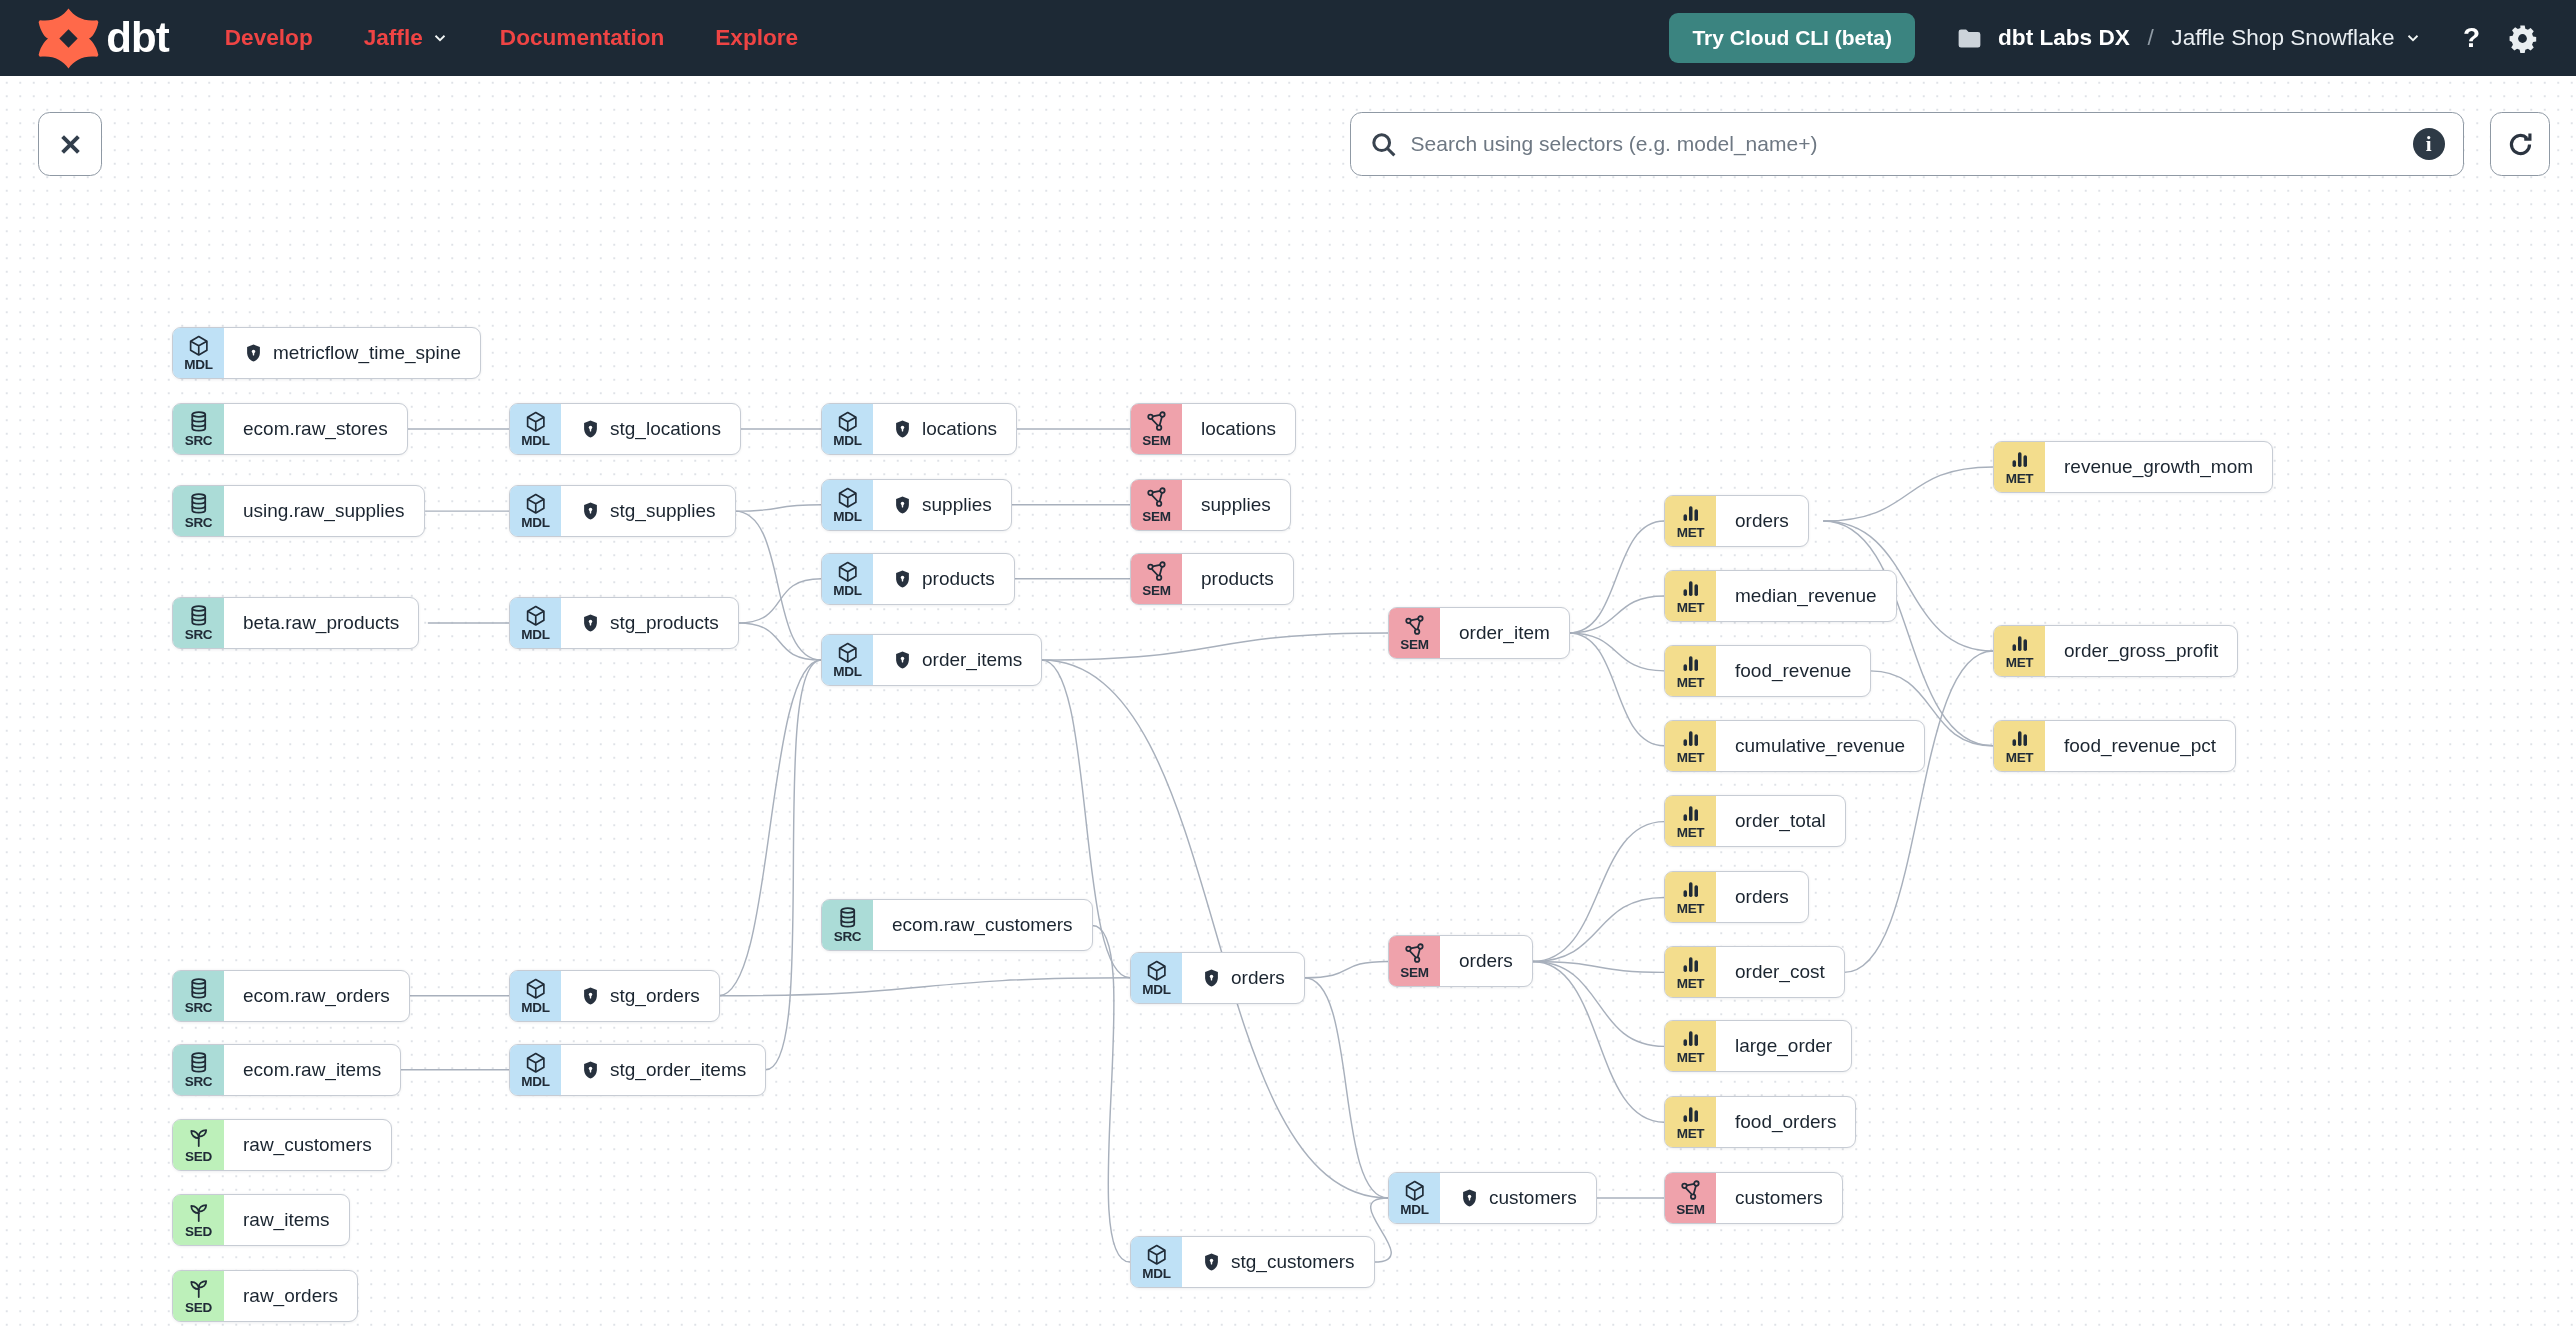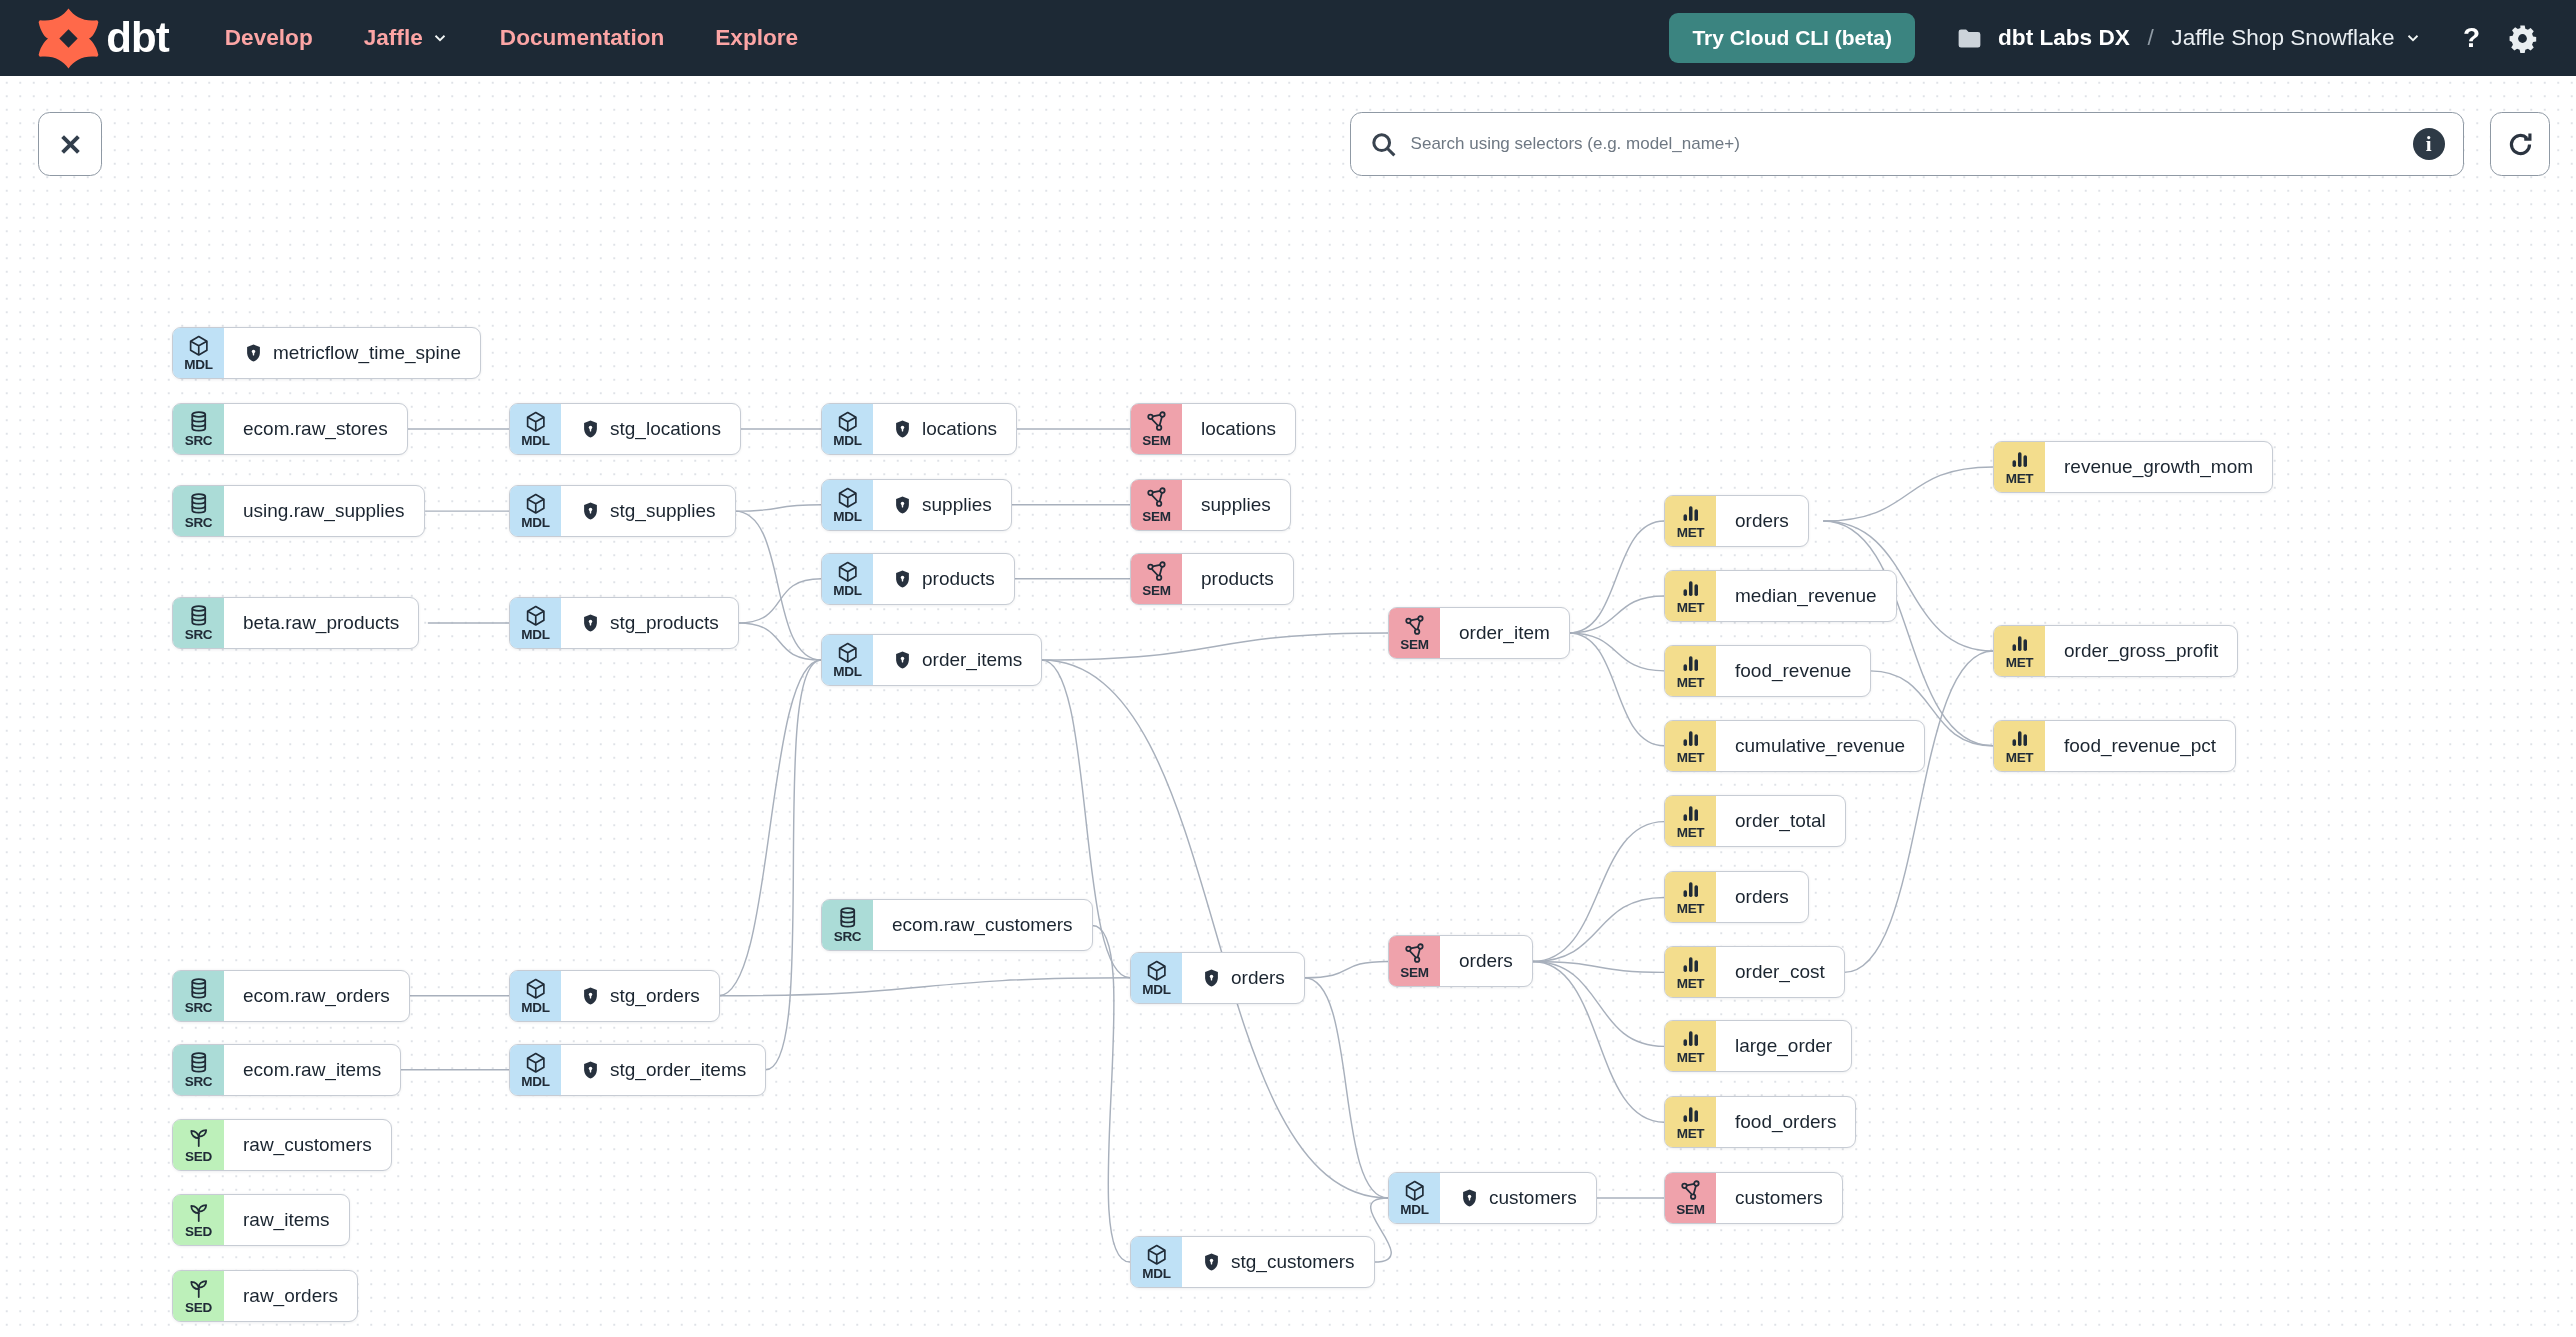"Develop" .nav-item { color: #fca5a5 -> #ef4444 }
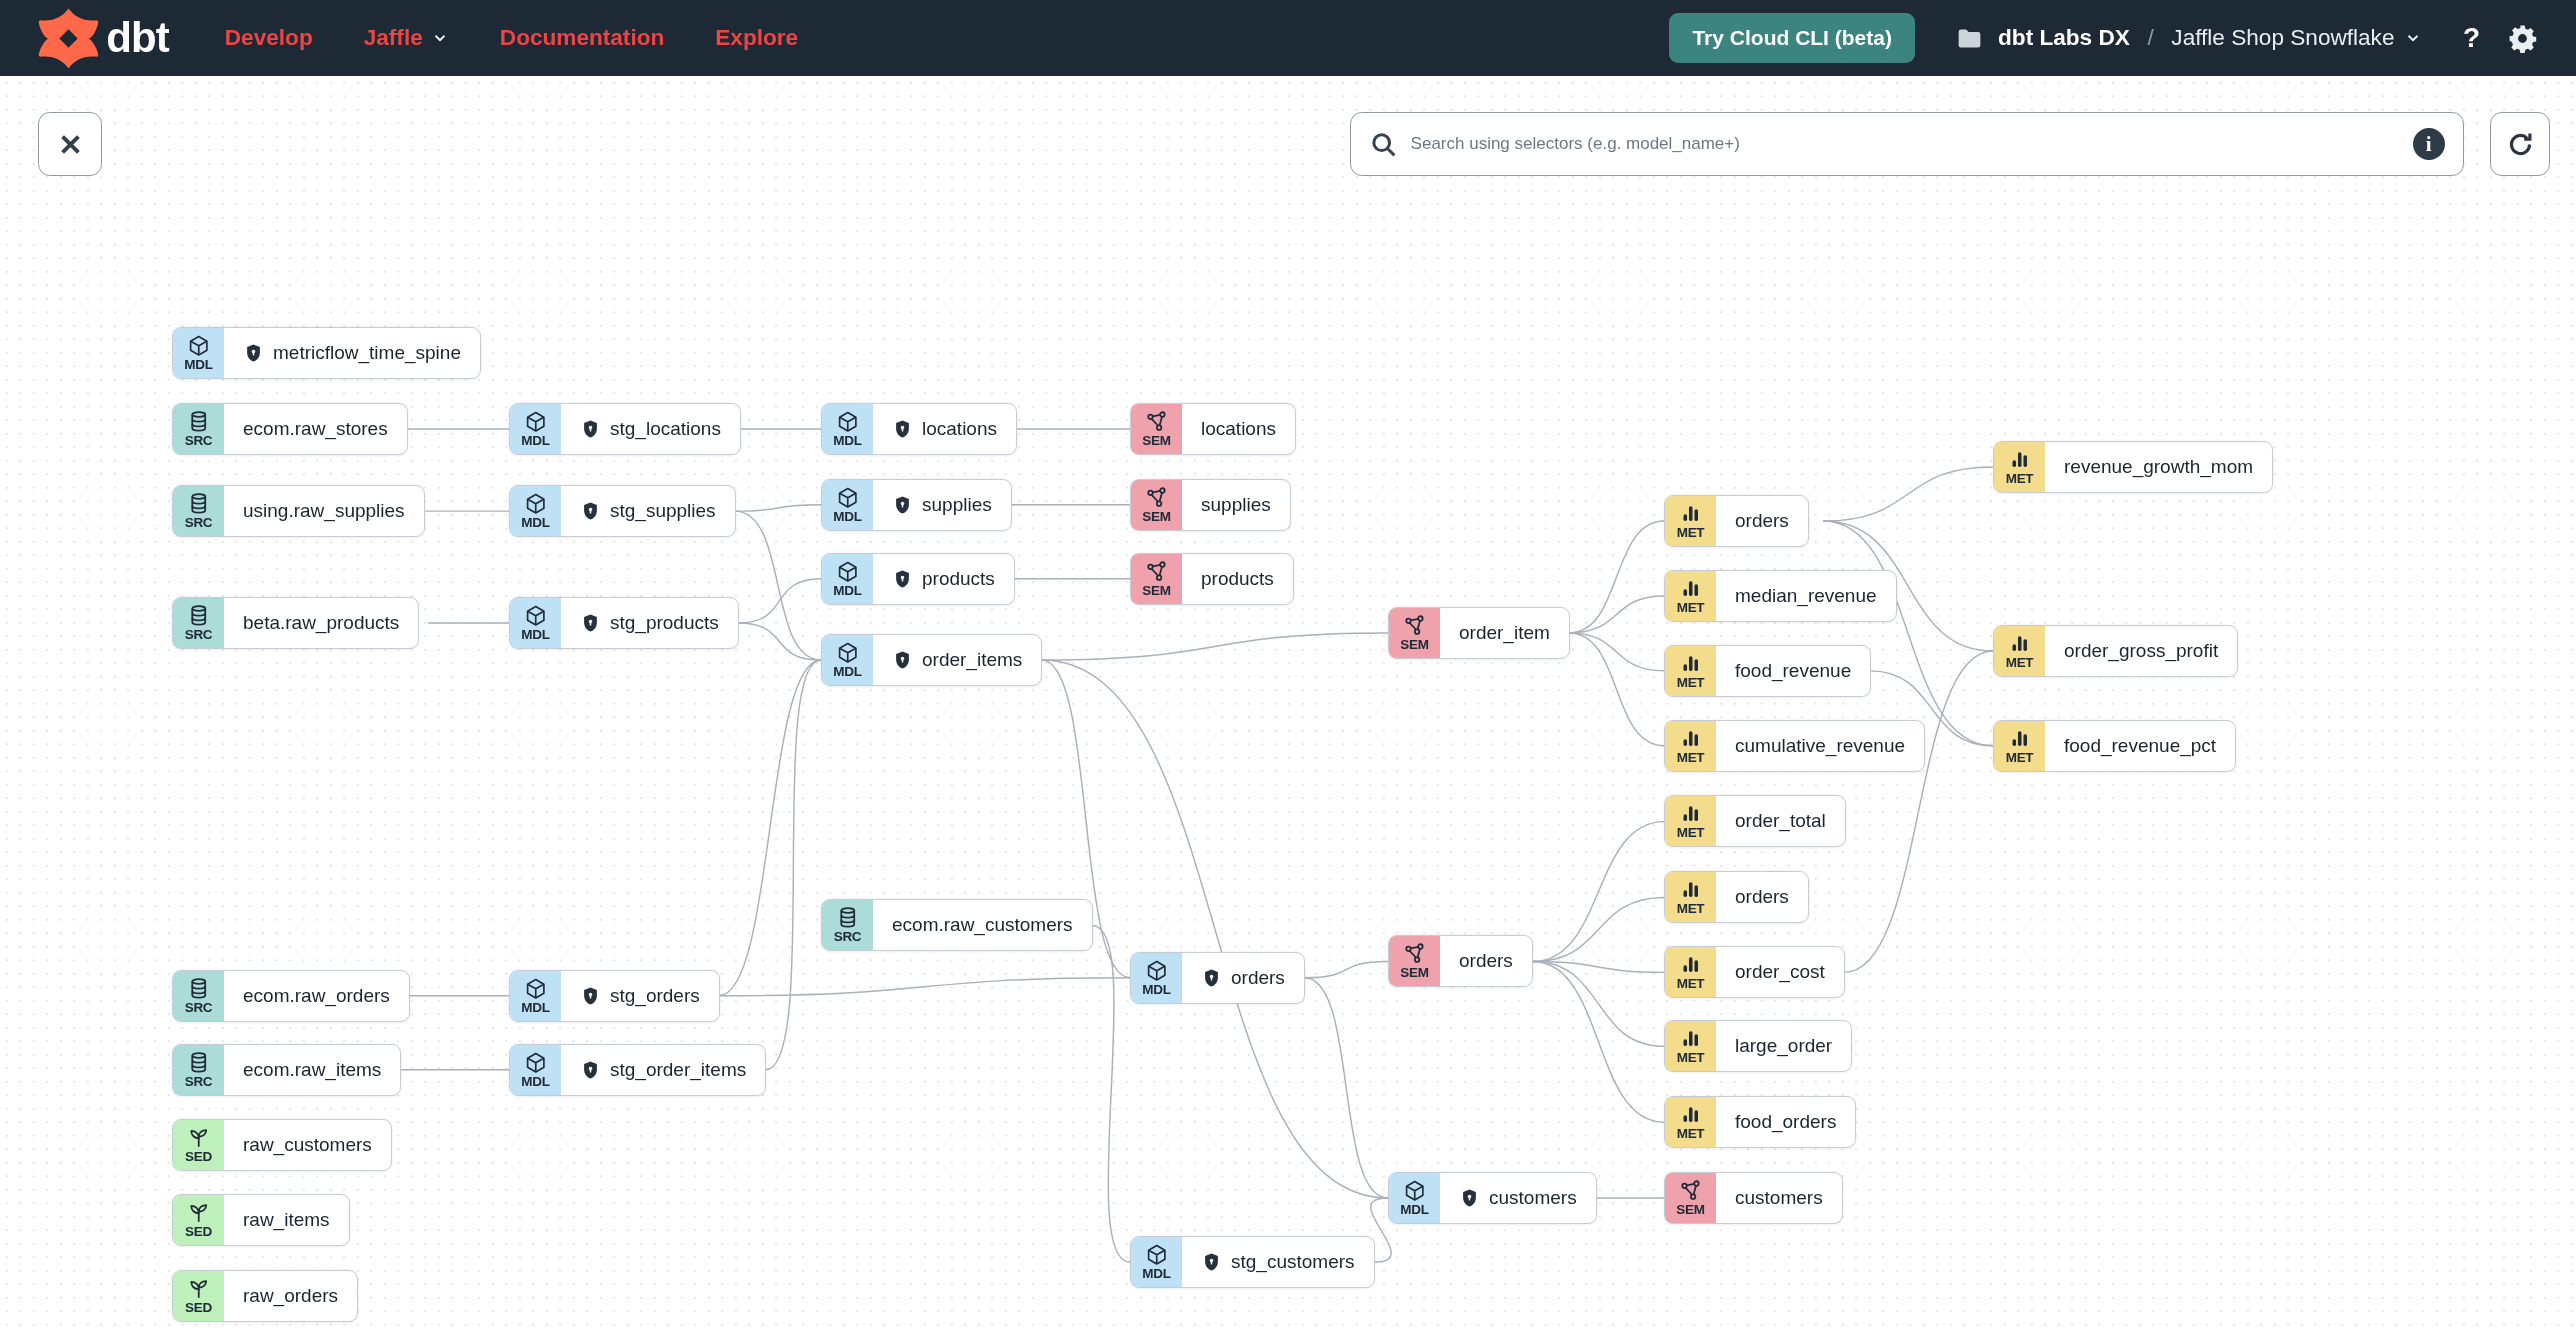"Search using selectors (e.g." .search-box input { font-size: 17px -> 21px }
